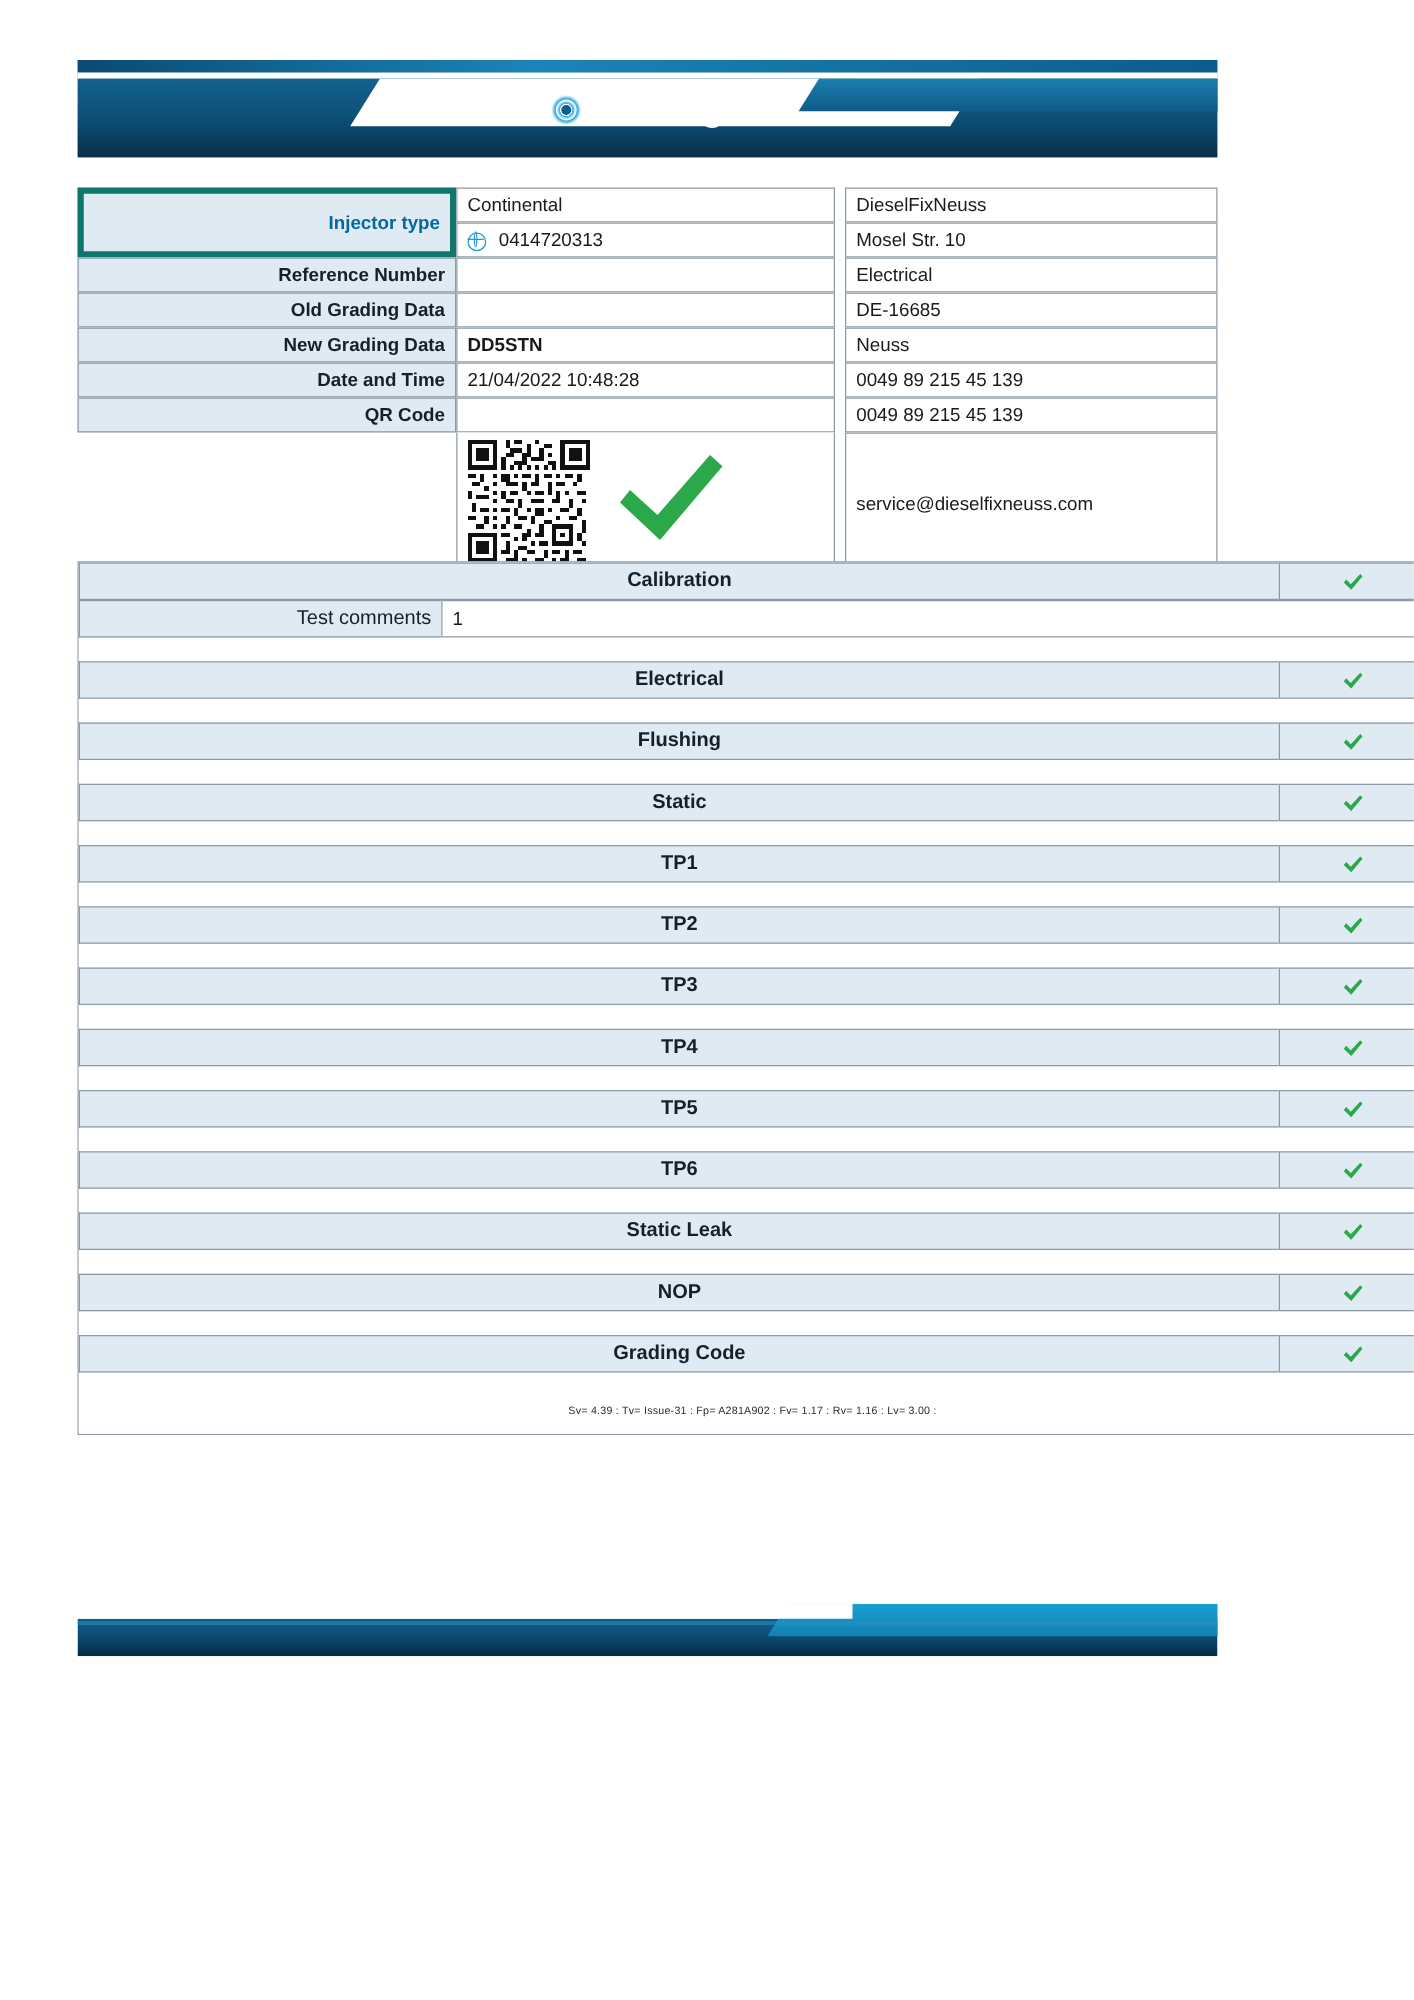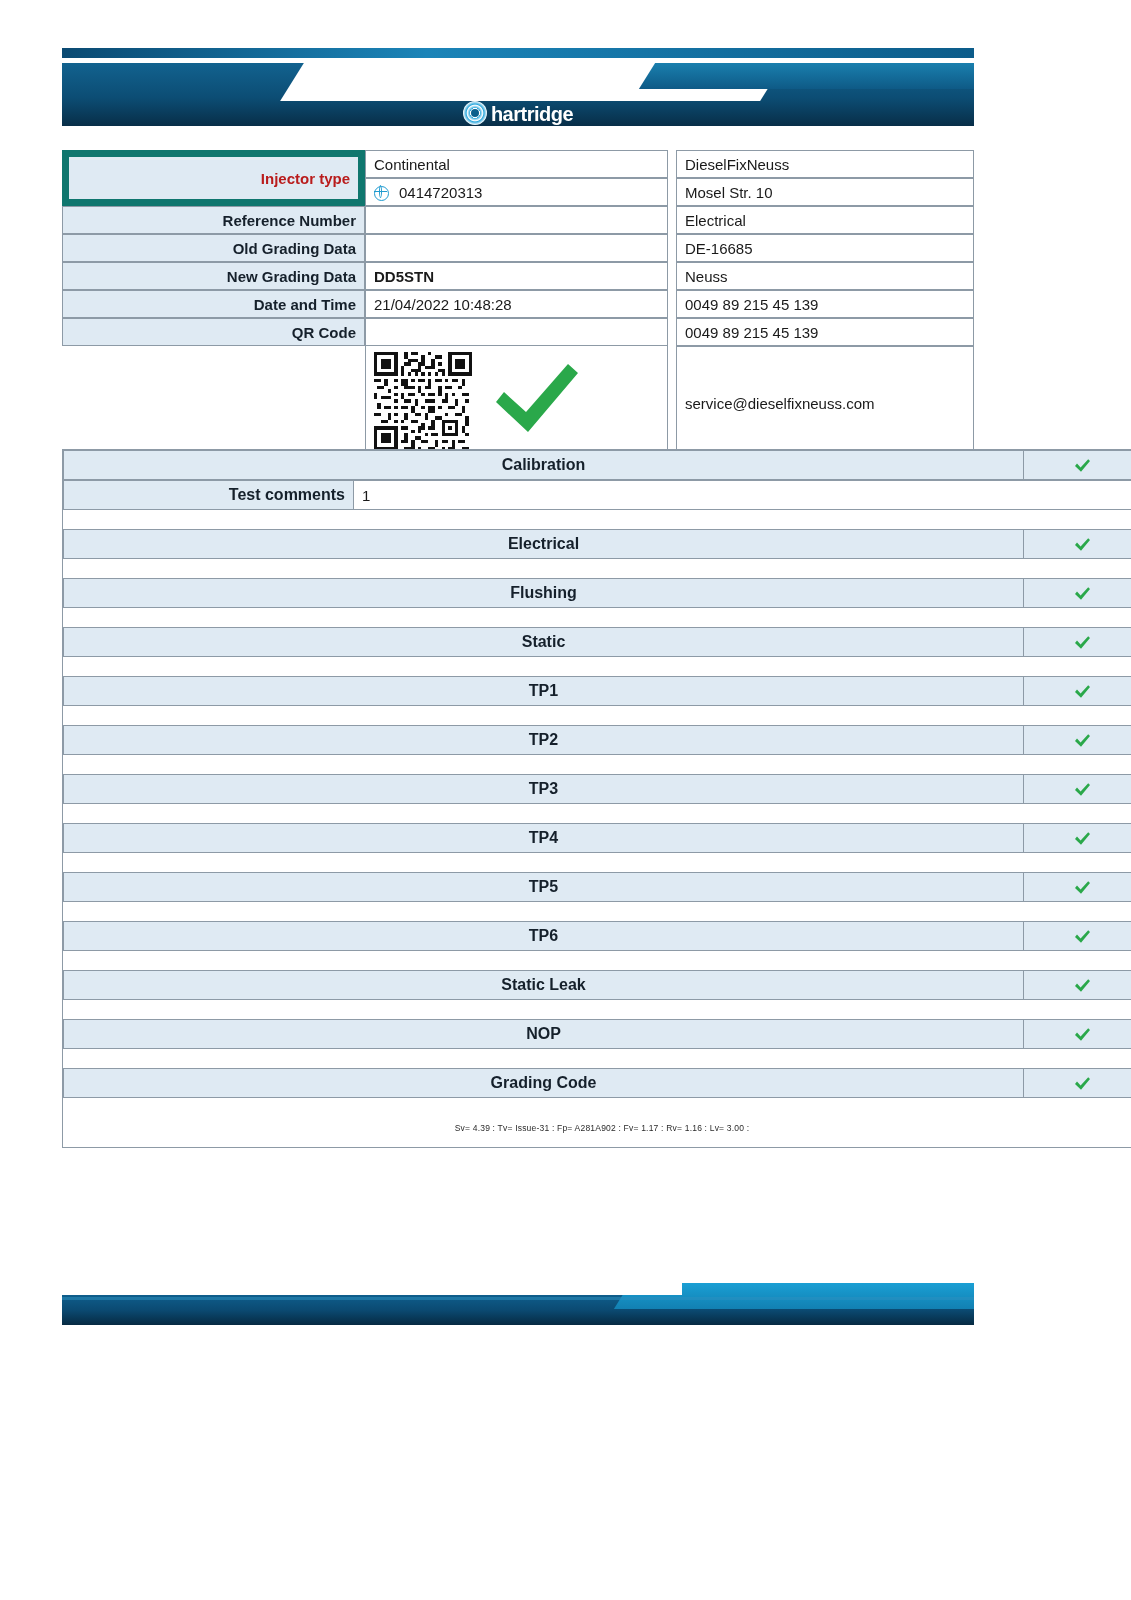"hartridge" .hb-logo { font-size: 20px -> 30px; margin-top: 31px -> none }
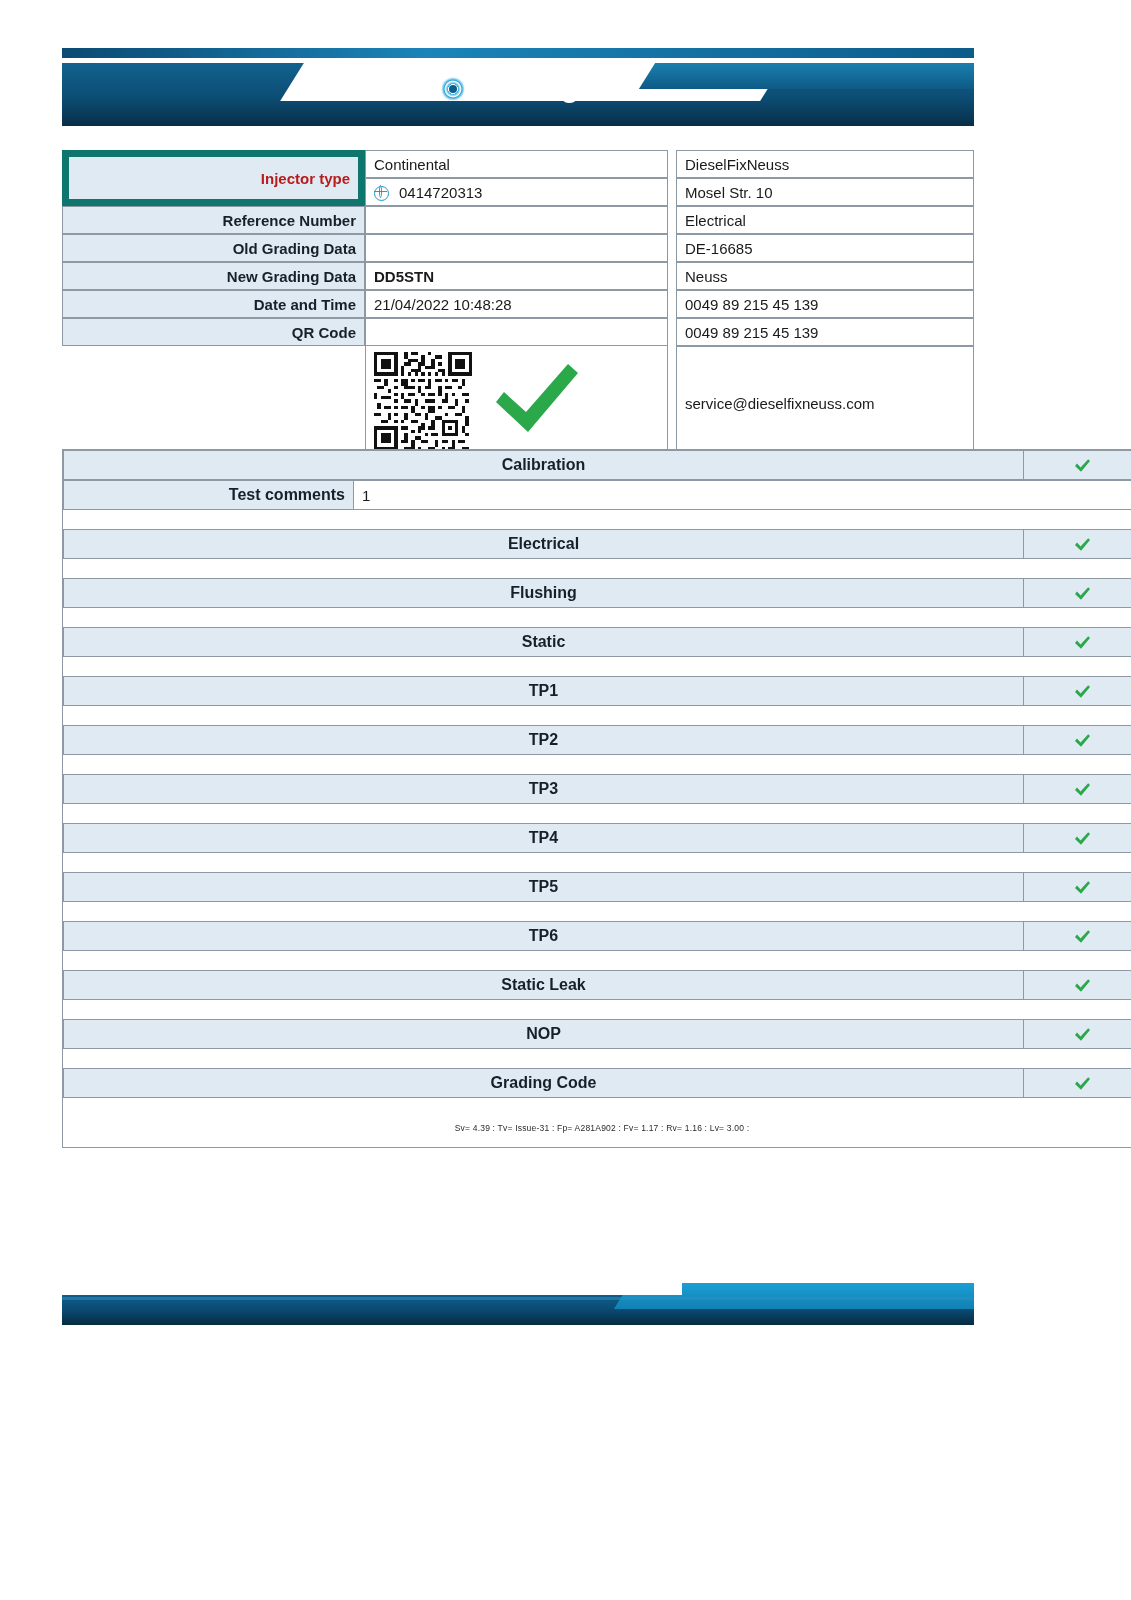"Injector type" .label-tall { border: 7px solid #0f766e -> 5px solid #0f766e; color: #b91c1c -> #0369a1 }
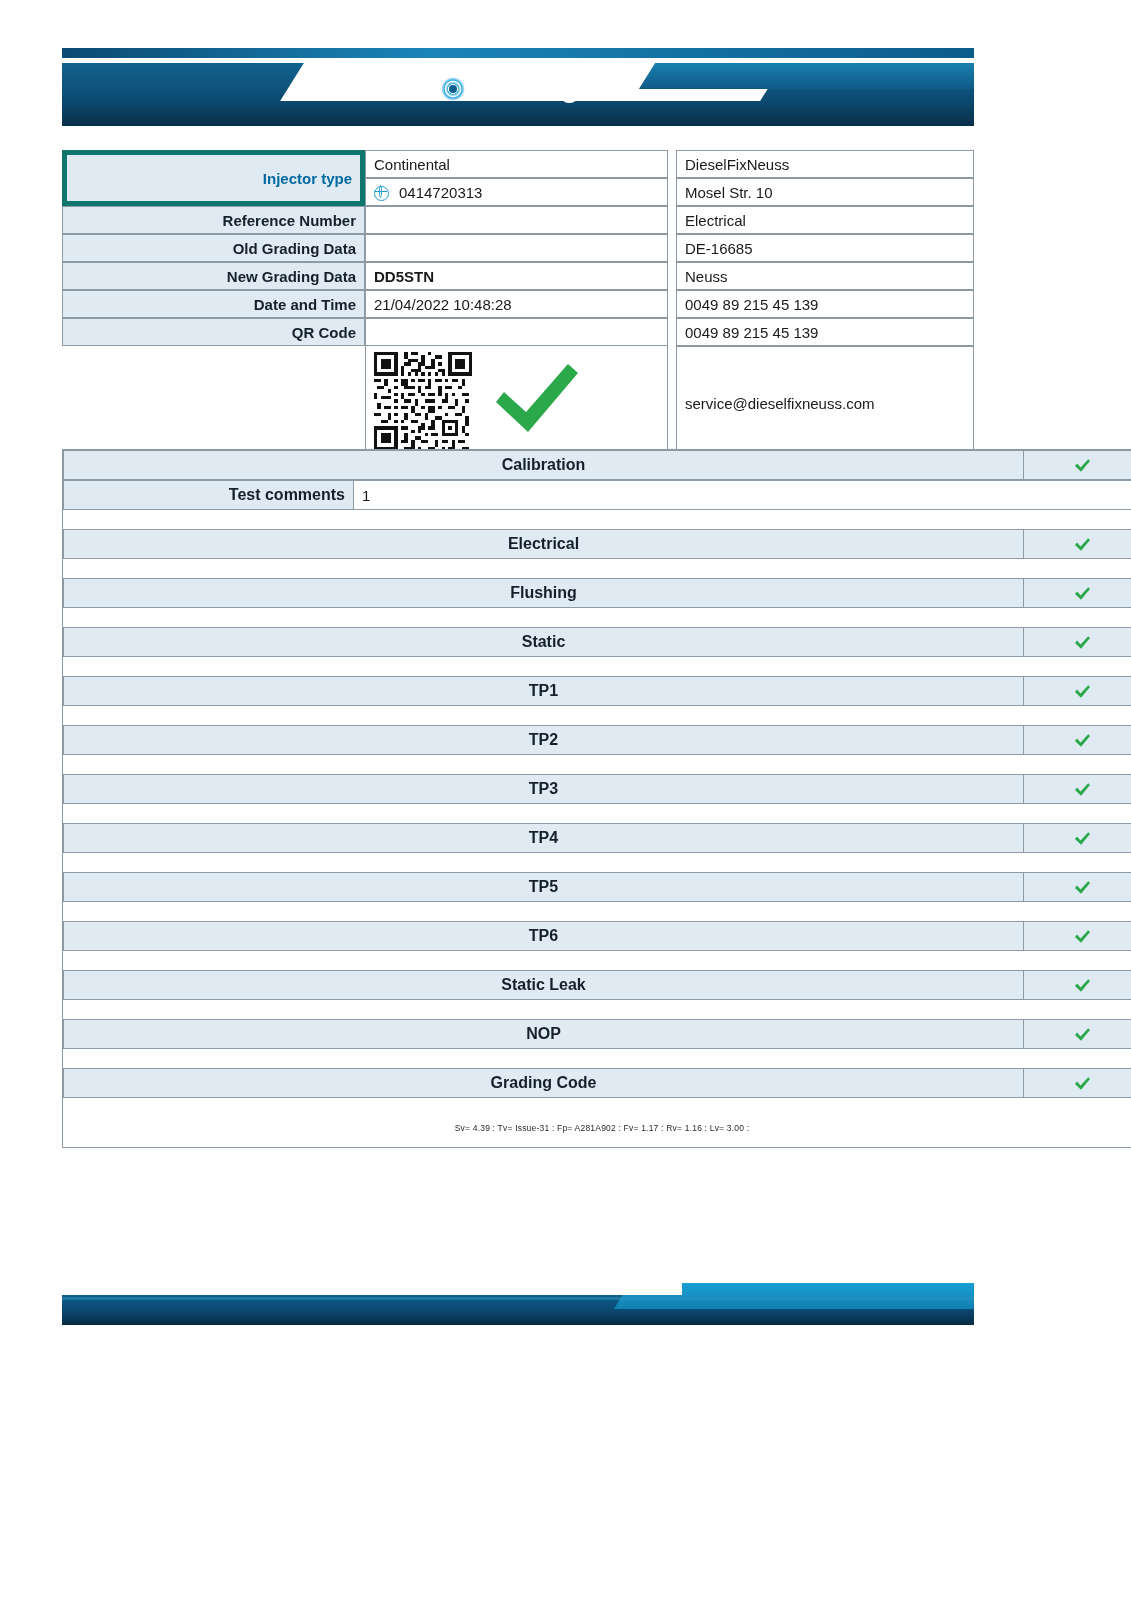"Test comments" .comment-row .clabel { font-weight: bold -> normal }
